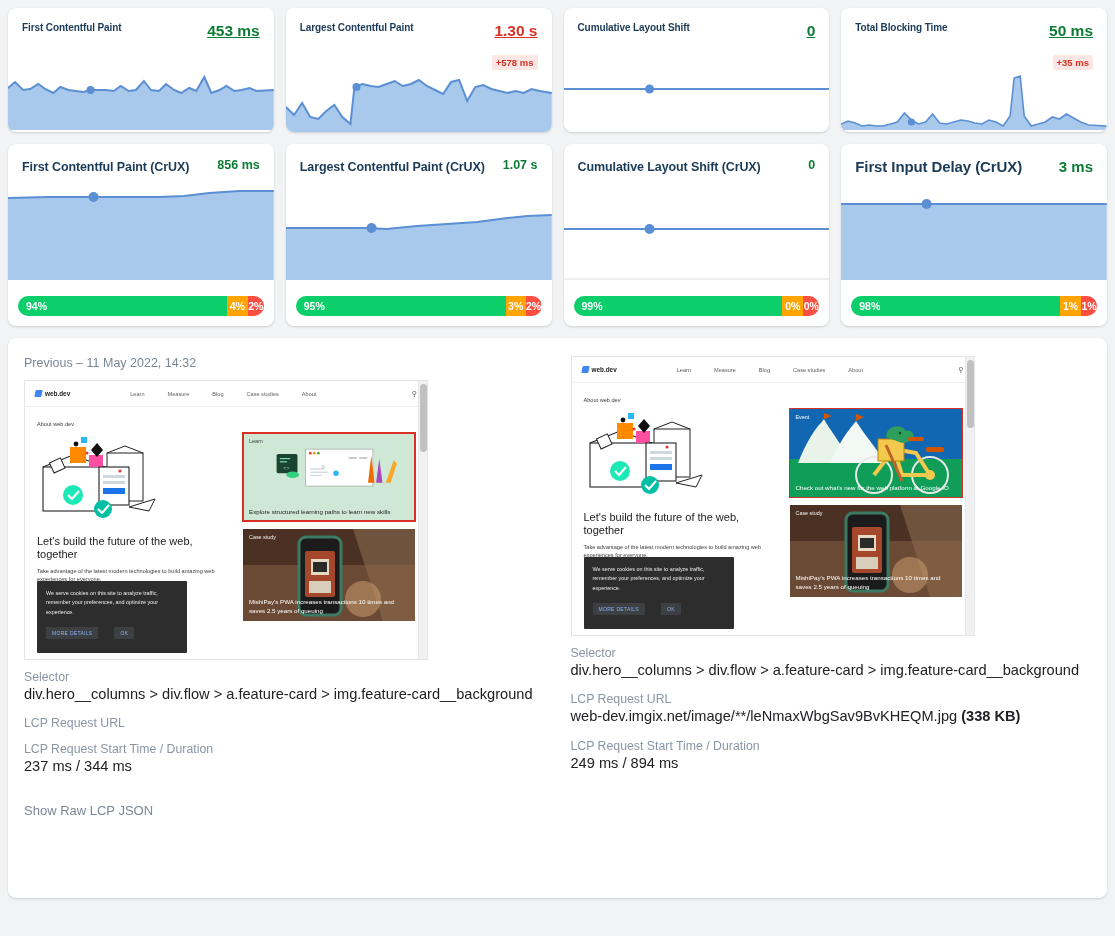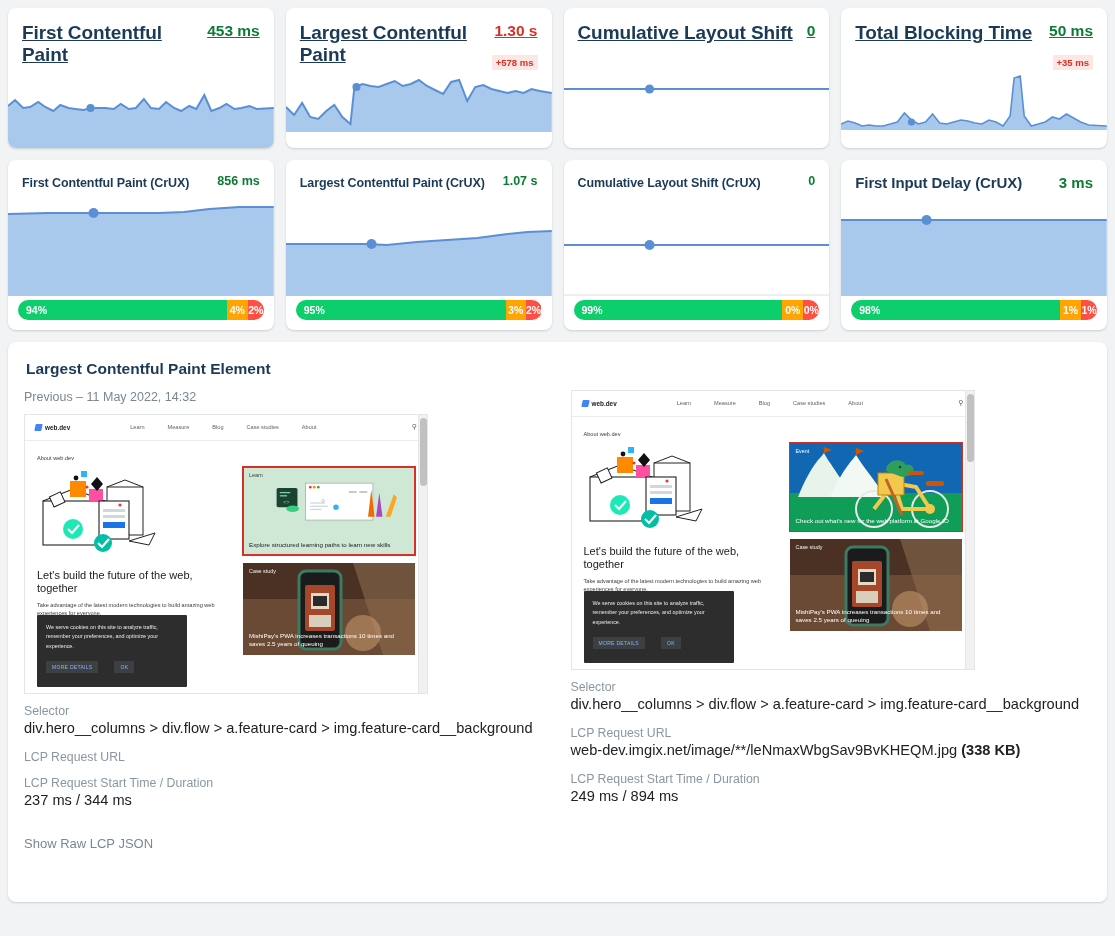"First Contentful Paint" .row1 .card-title { font-size: 19px -> 10px; text-decoration: underline -> none }
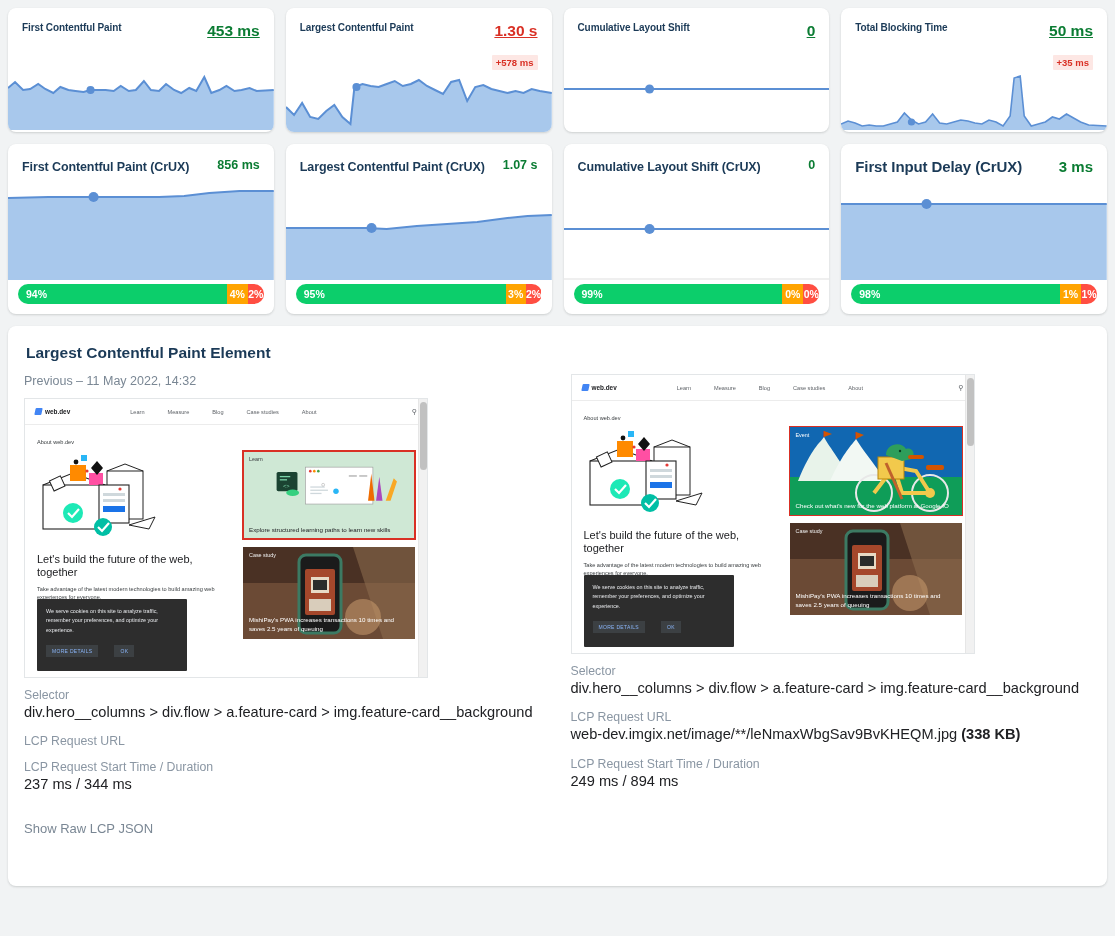"94%" .dist-wrap { padding: 4px 10px 10px 10px -> 16px 10px 10px 10px }
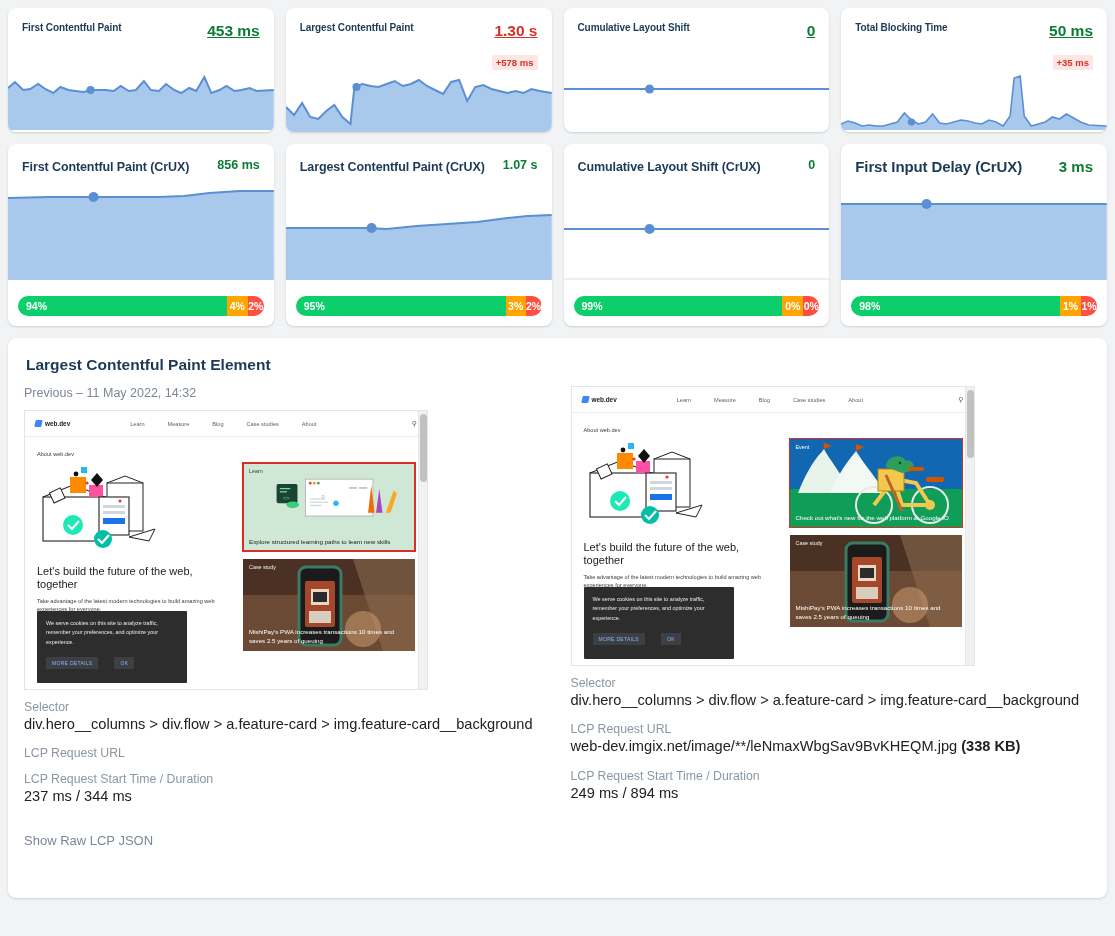"Largest Contentful Paint Element" div.panel-title { html: <div>Largest Contentful Paint Element</div> -> none }
